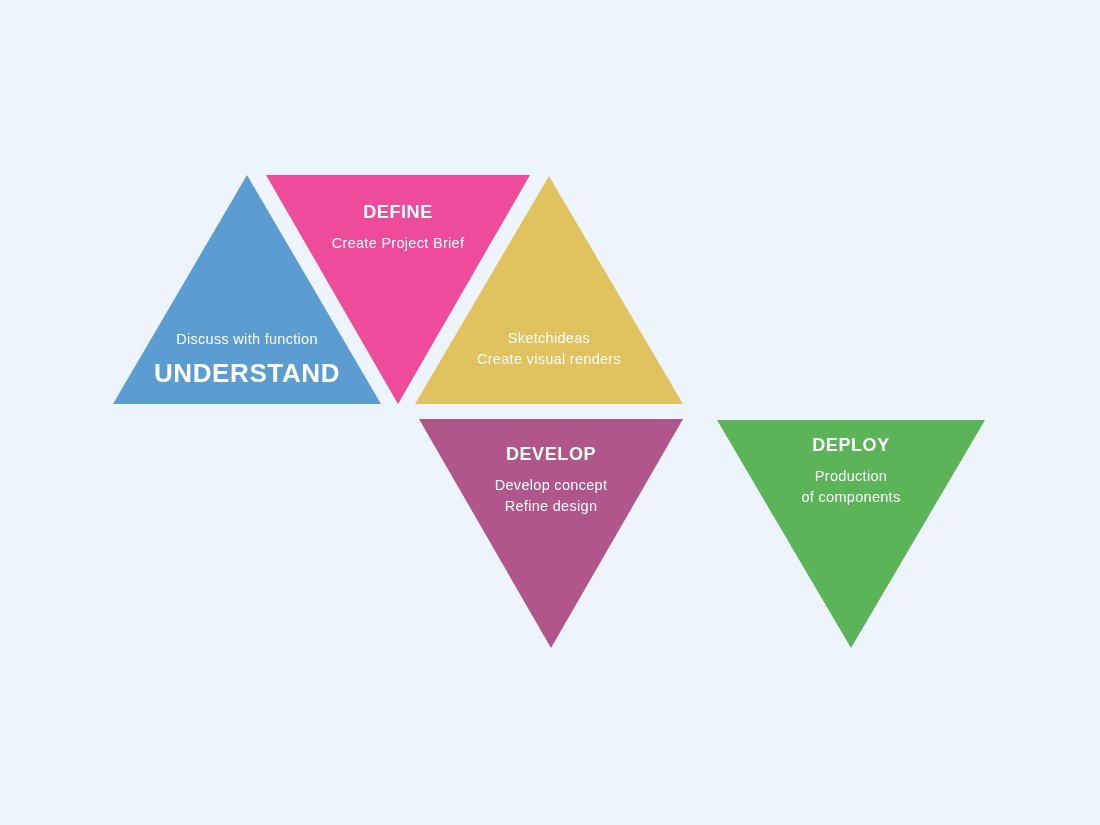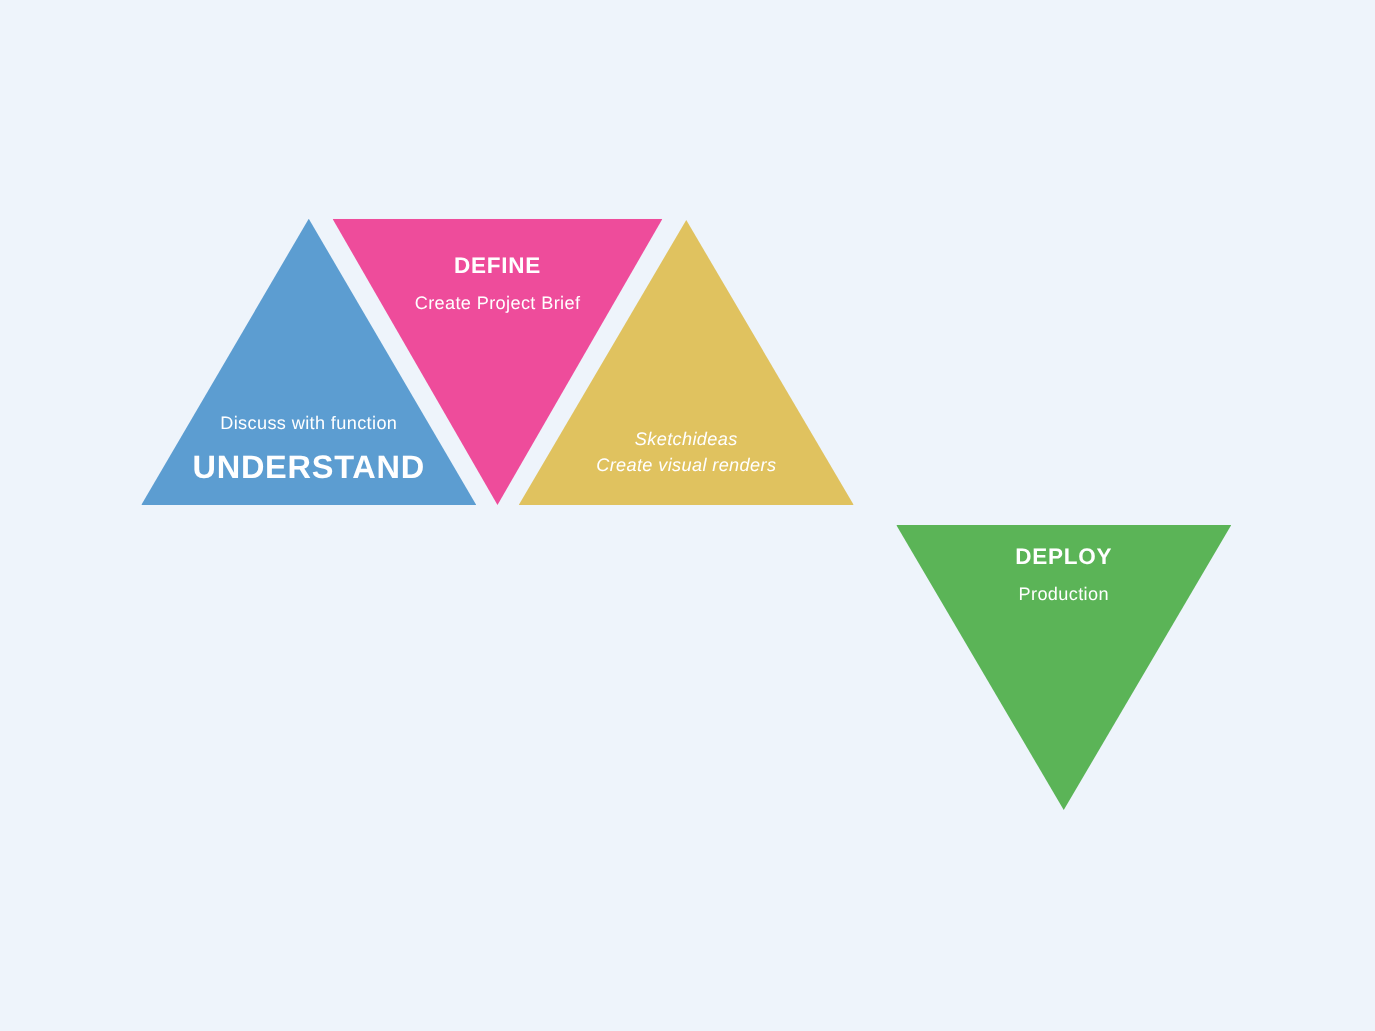"Sketchideas" div.content { bottom: 20px -> 34px; font-style: italic -> none }
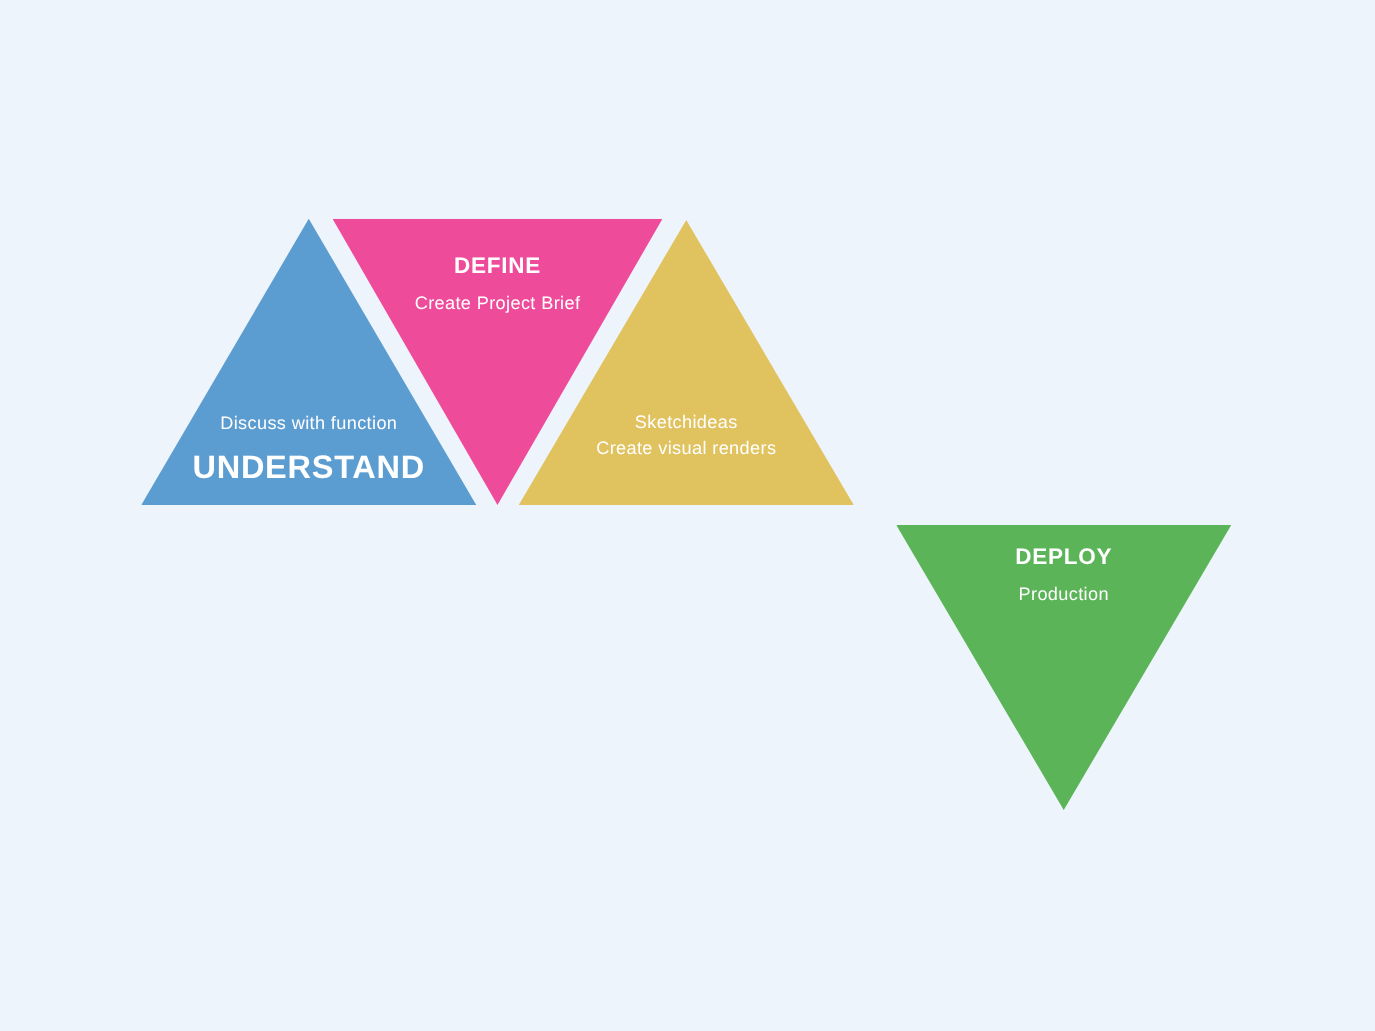"DEVELOP" div.tri { html: none -> <div> <div> <div>DEVELOP</div> <div> <div>Develop concept</div> <div>Refine design</div> </div> </div> </div> }
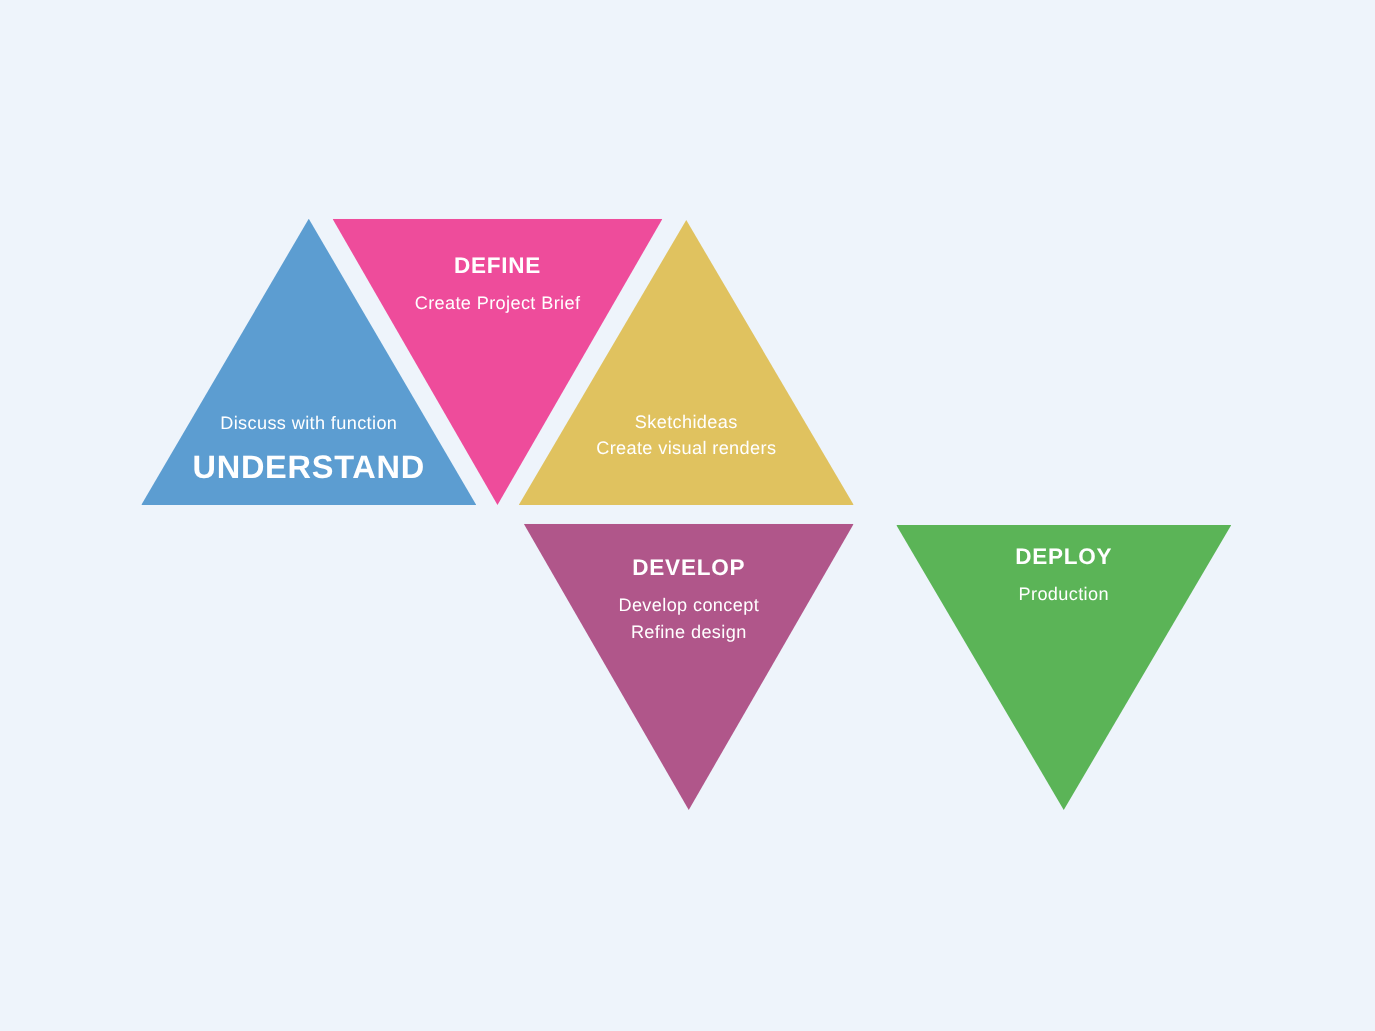"of components" div.line { html: none -> <div>of components</div> }
